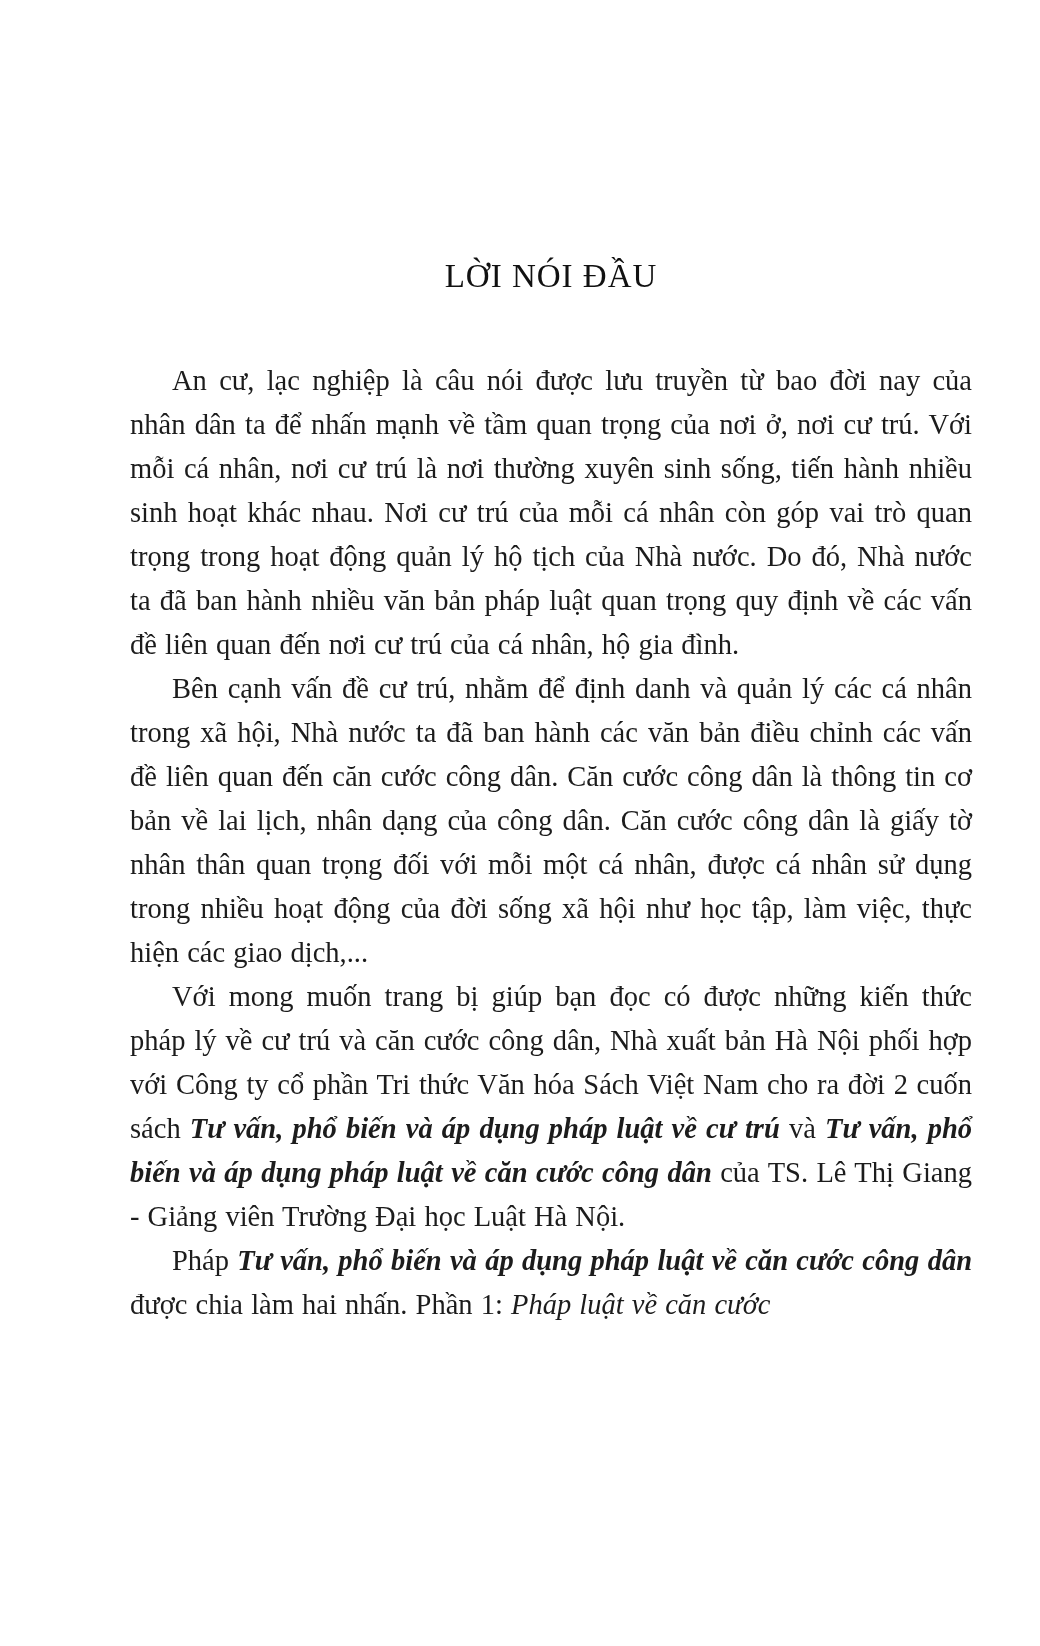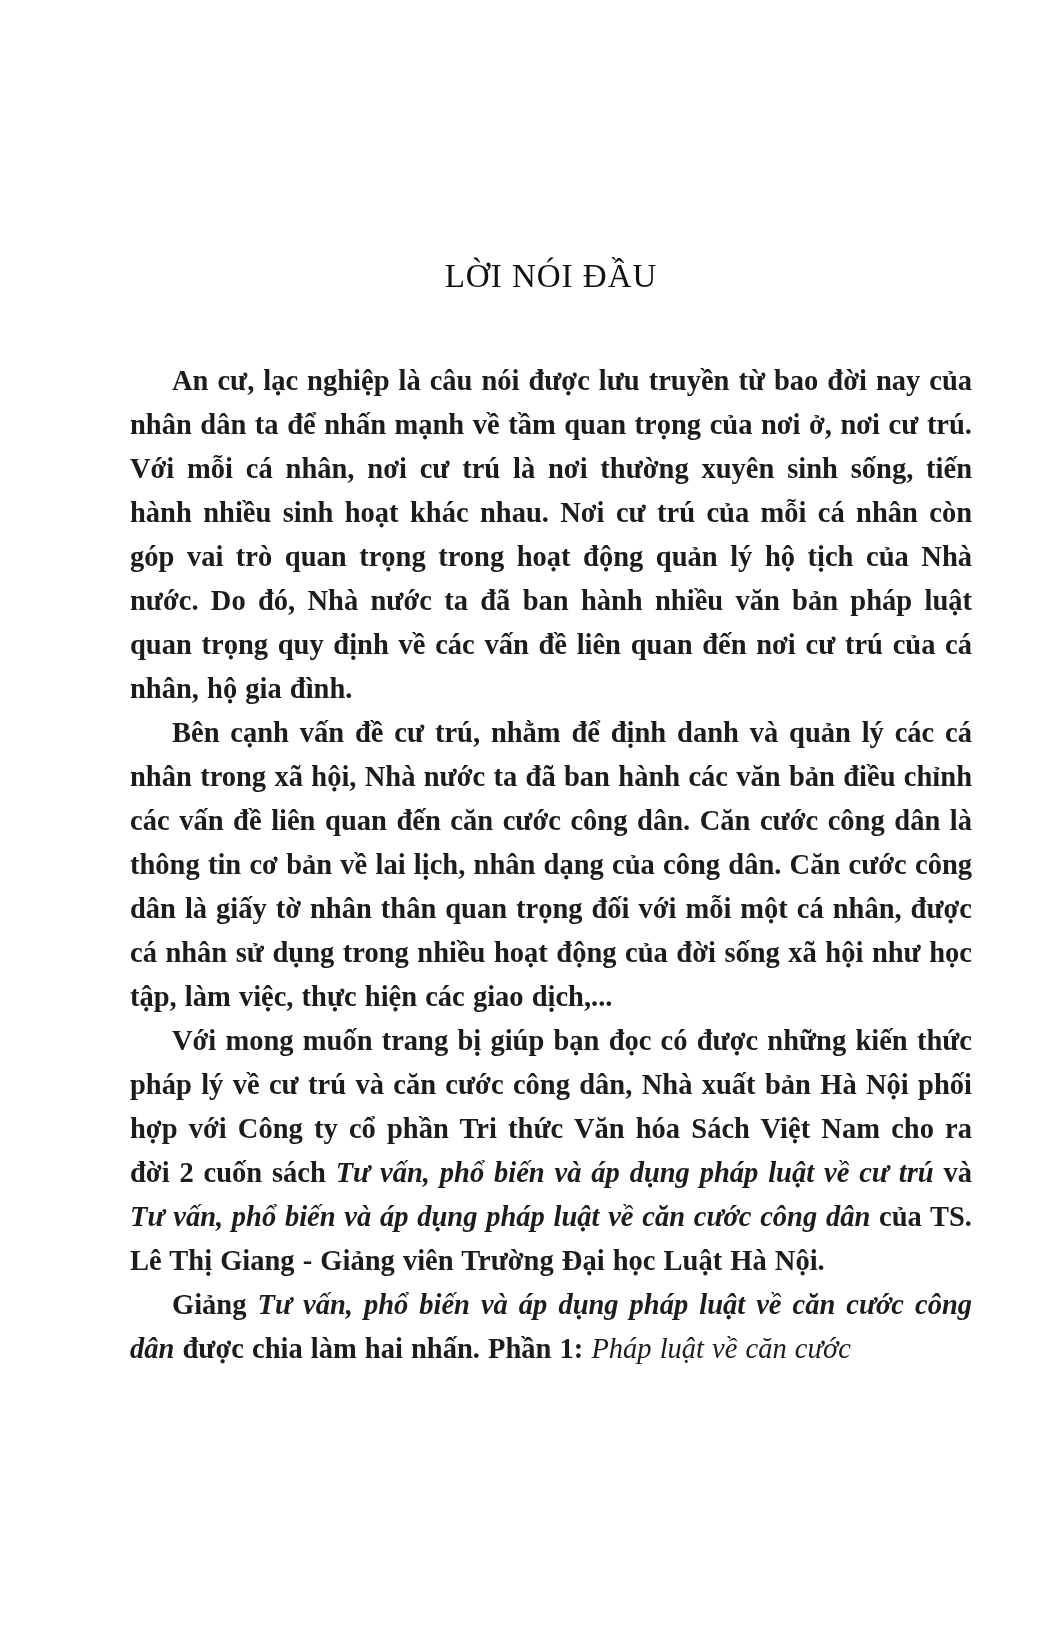"An cư, lạc nghiệp là" .seg { font-weight: 700 -> 400 }
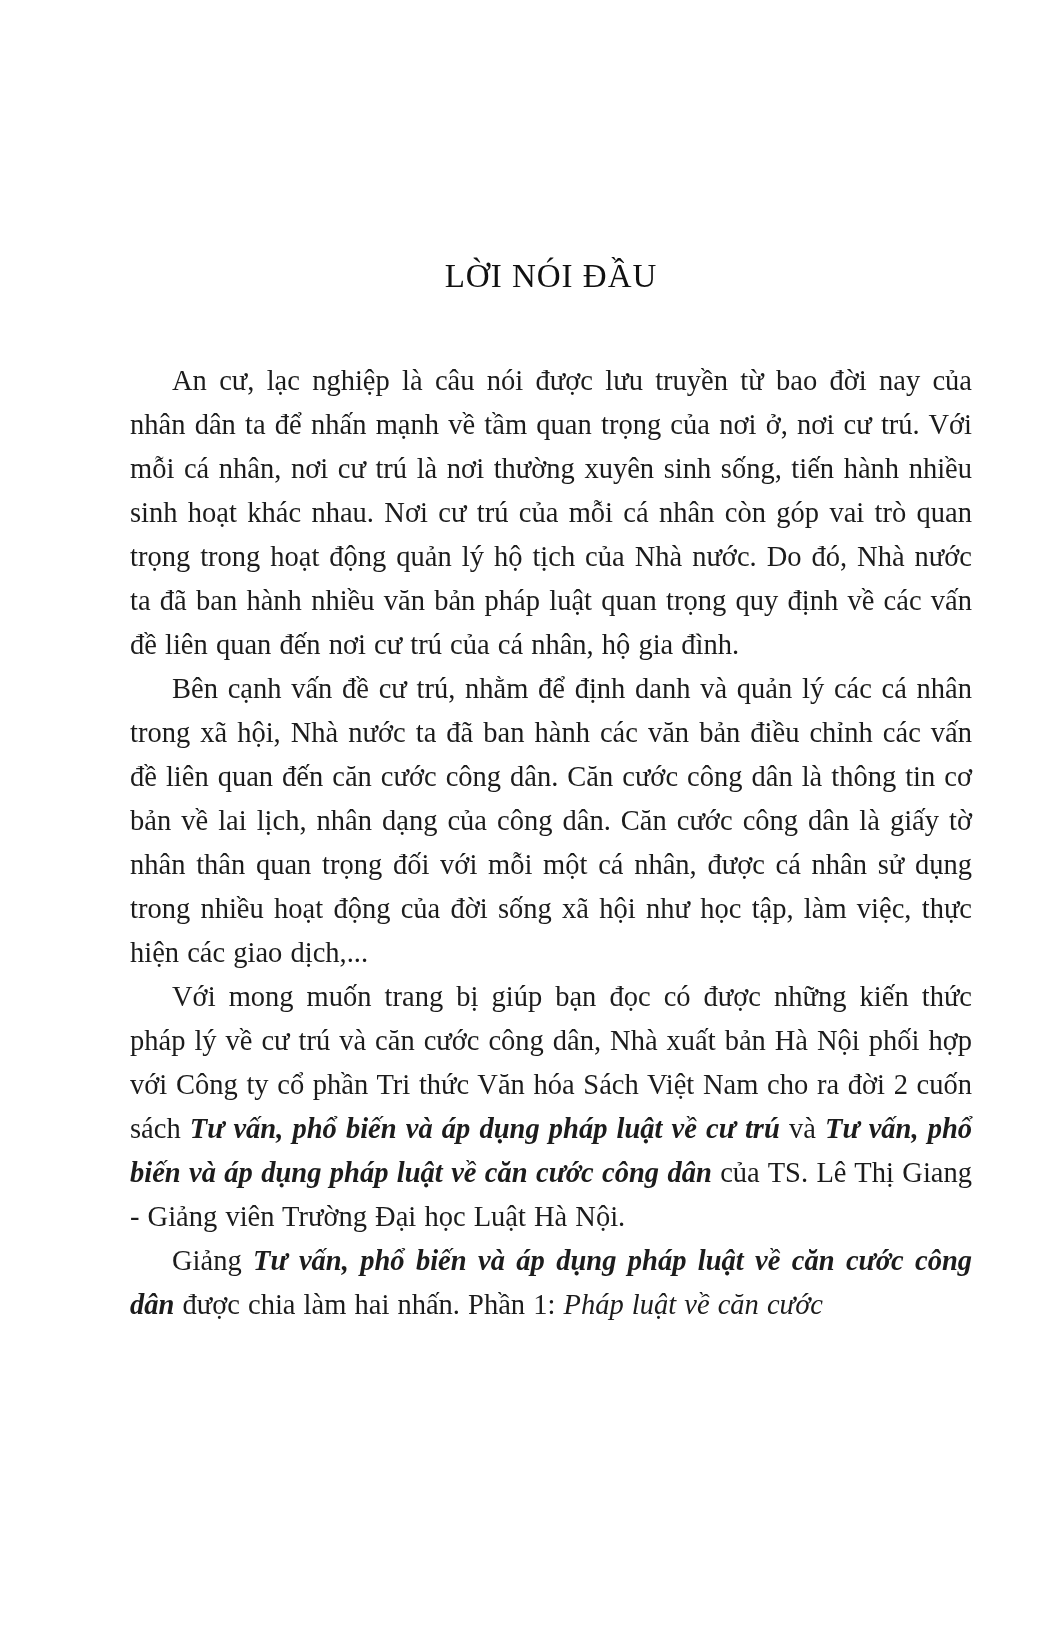"Giảng" span.seg { text: Giảng -> Pháp }
